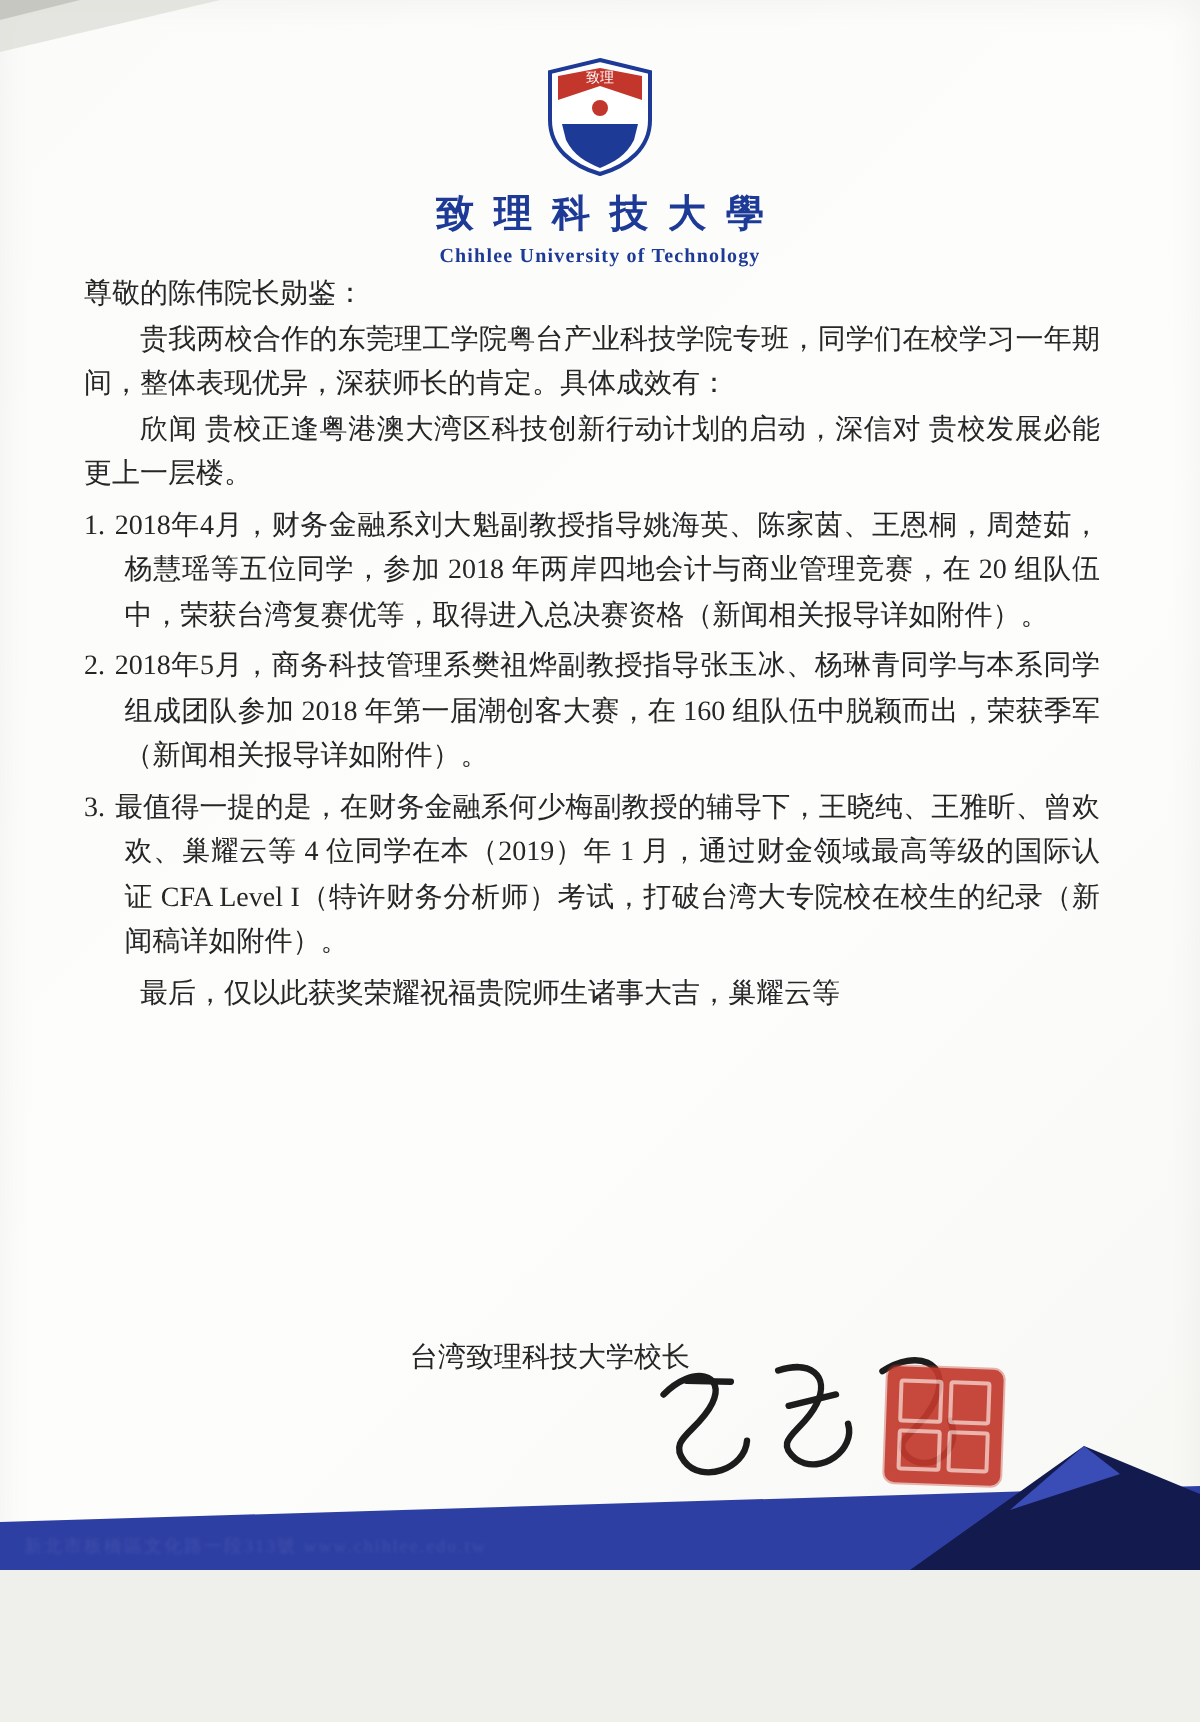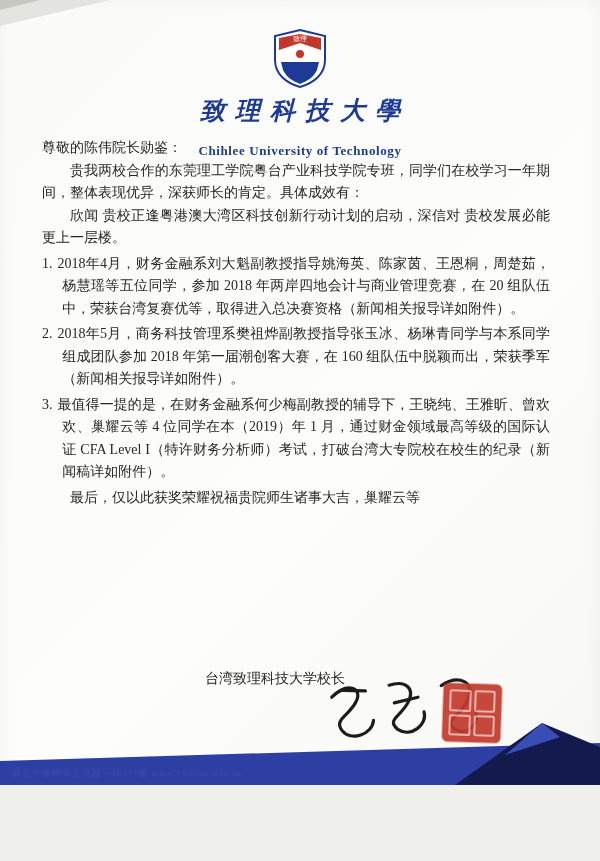"致理科技大學" .uni-name { font-size: 25px -> 19px; font-style: italic -> none }
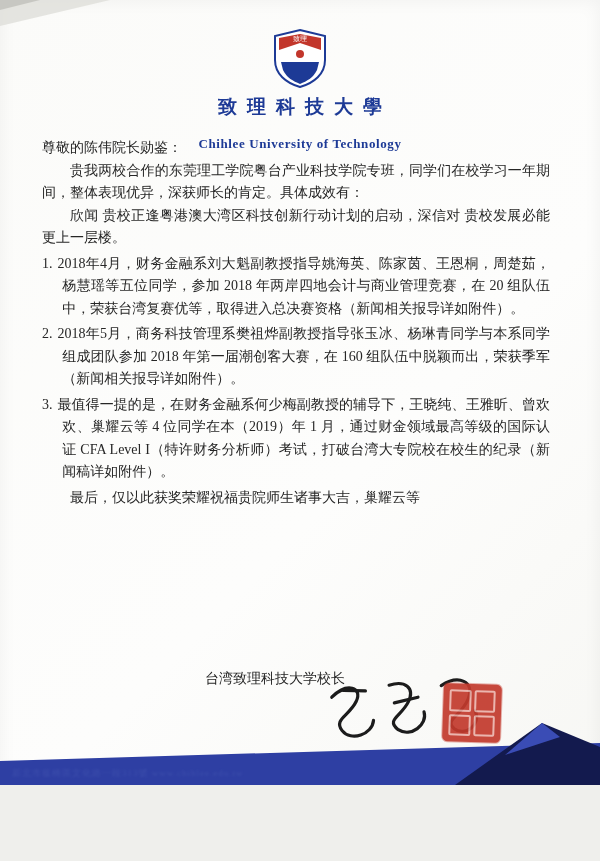"Chihlee University of Technology" .uni-name-en { font-size: 13px -> 10px; margin-top: 16px -> 3px }
